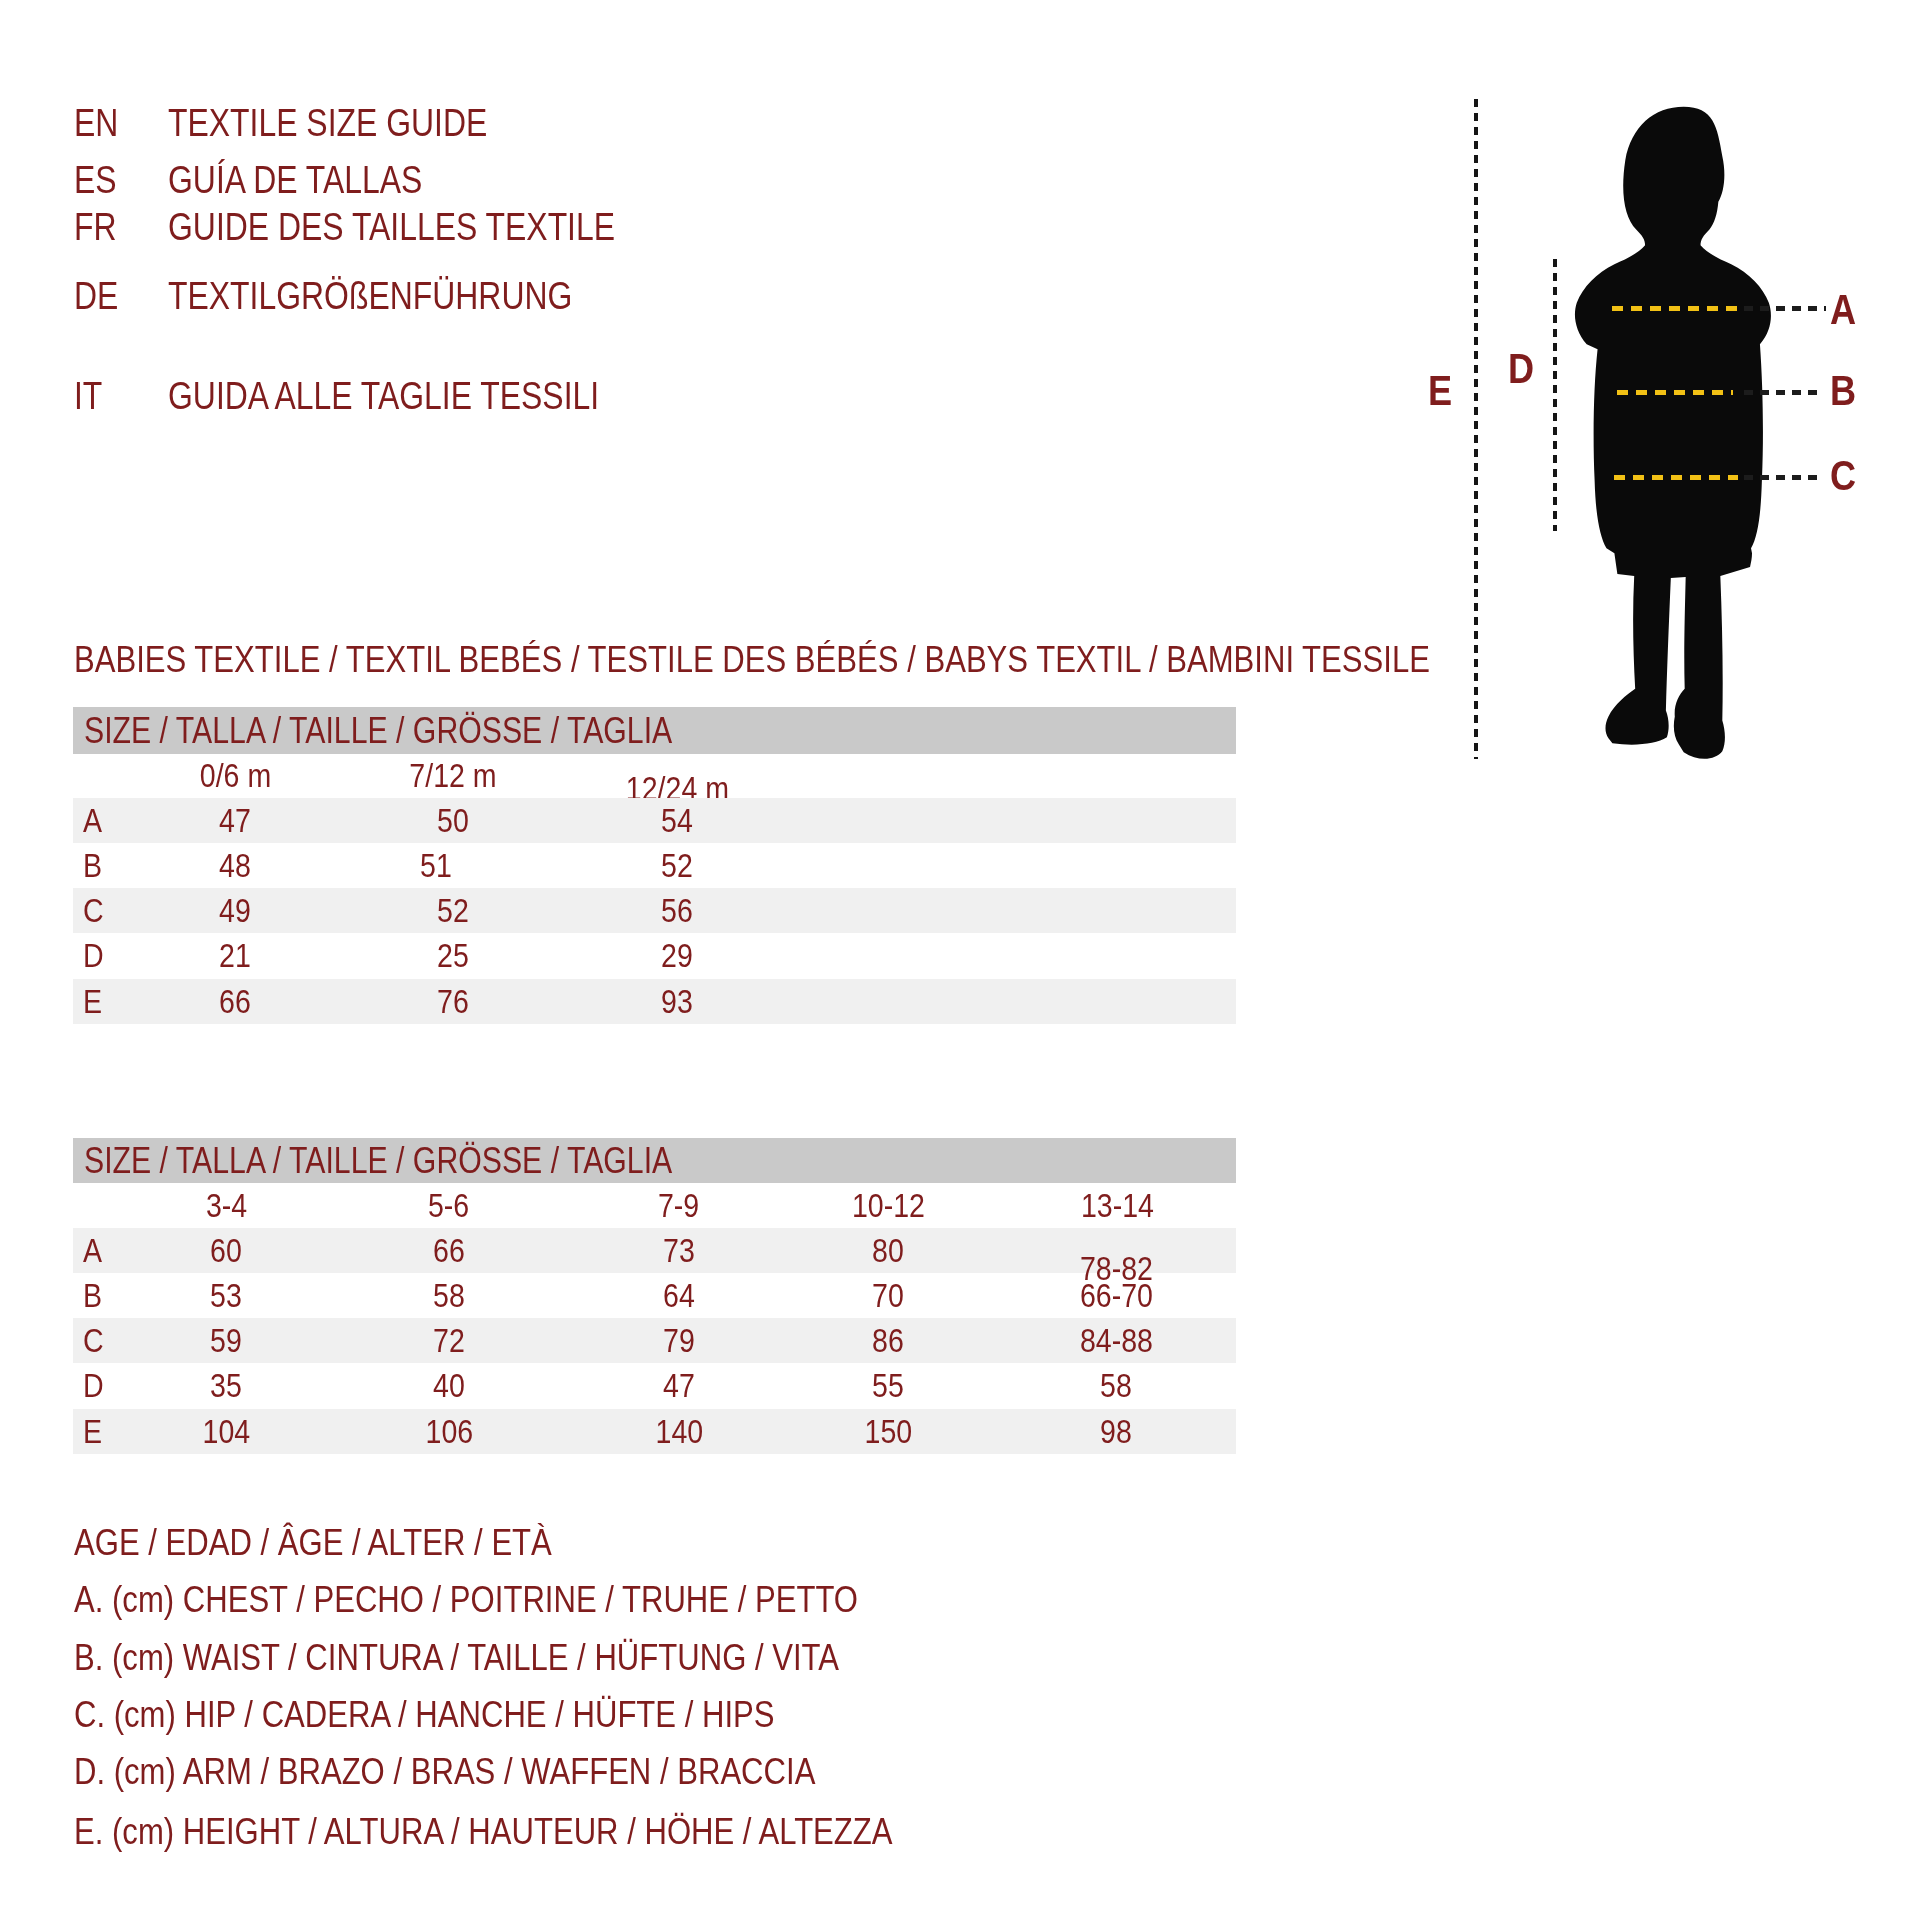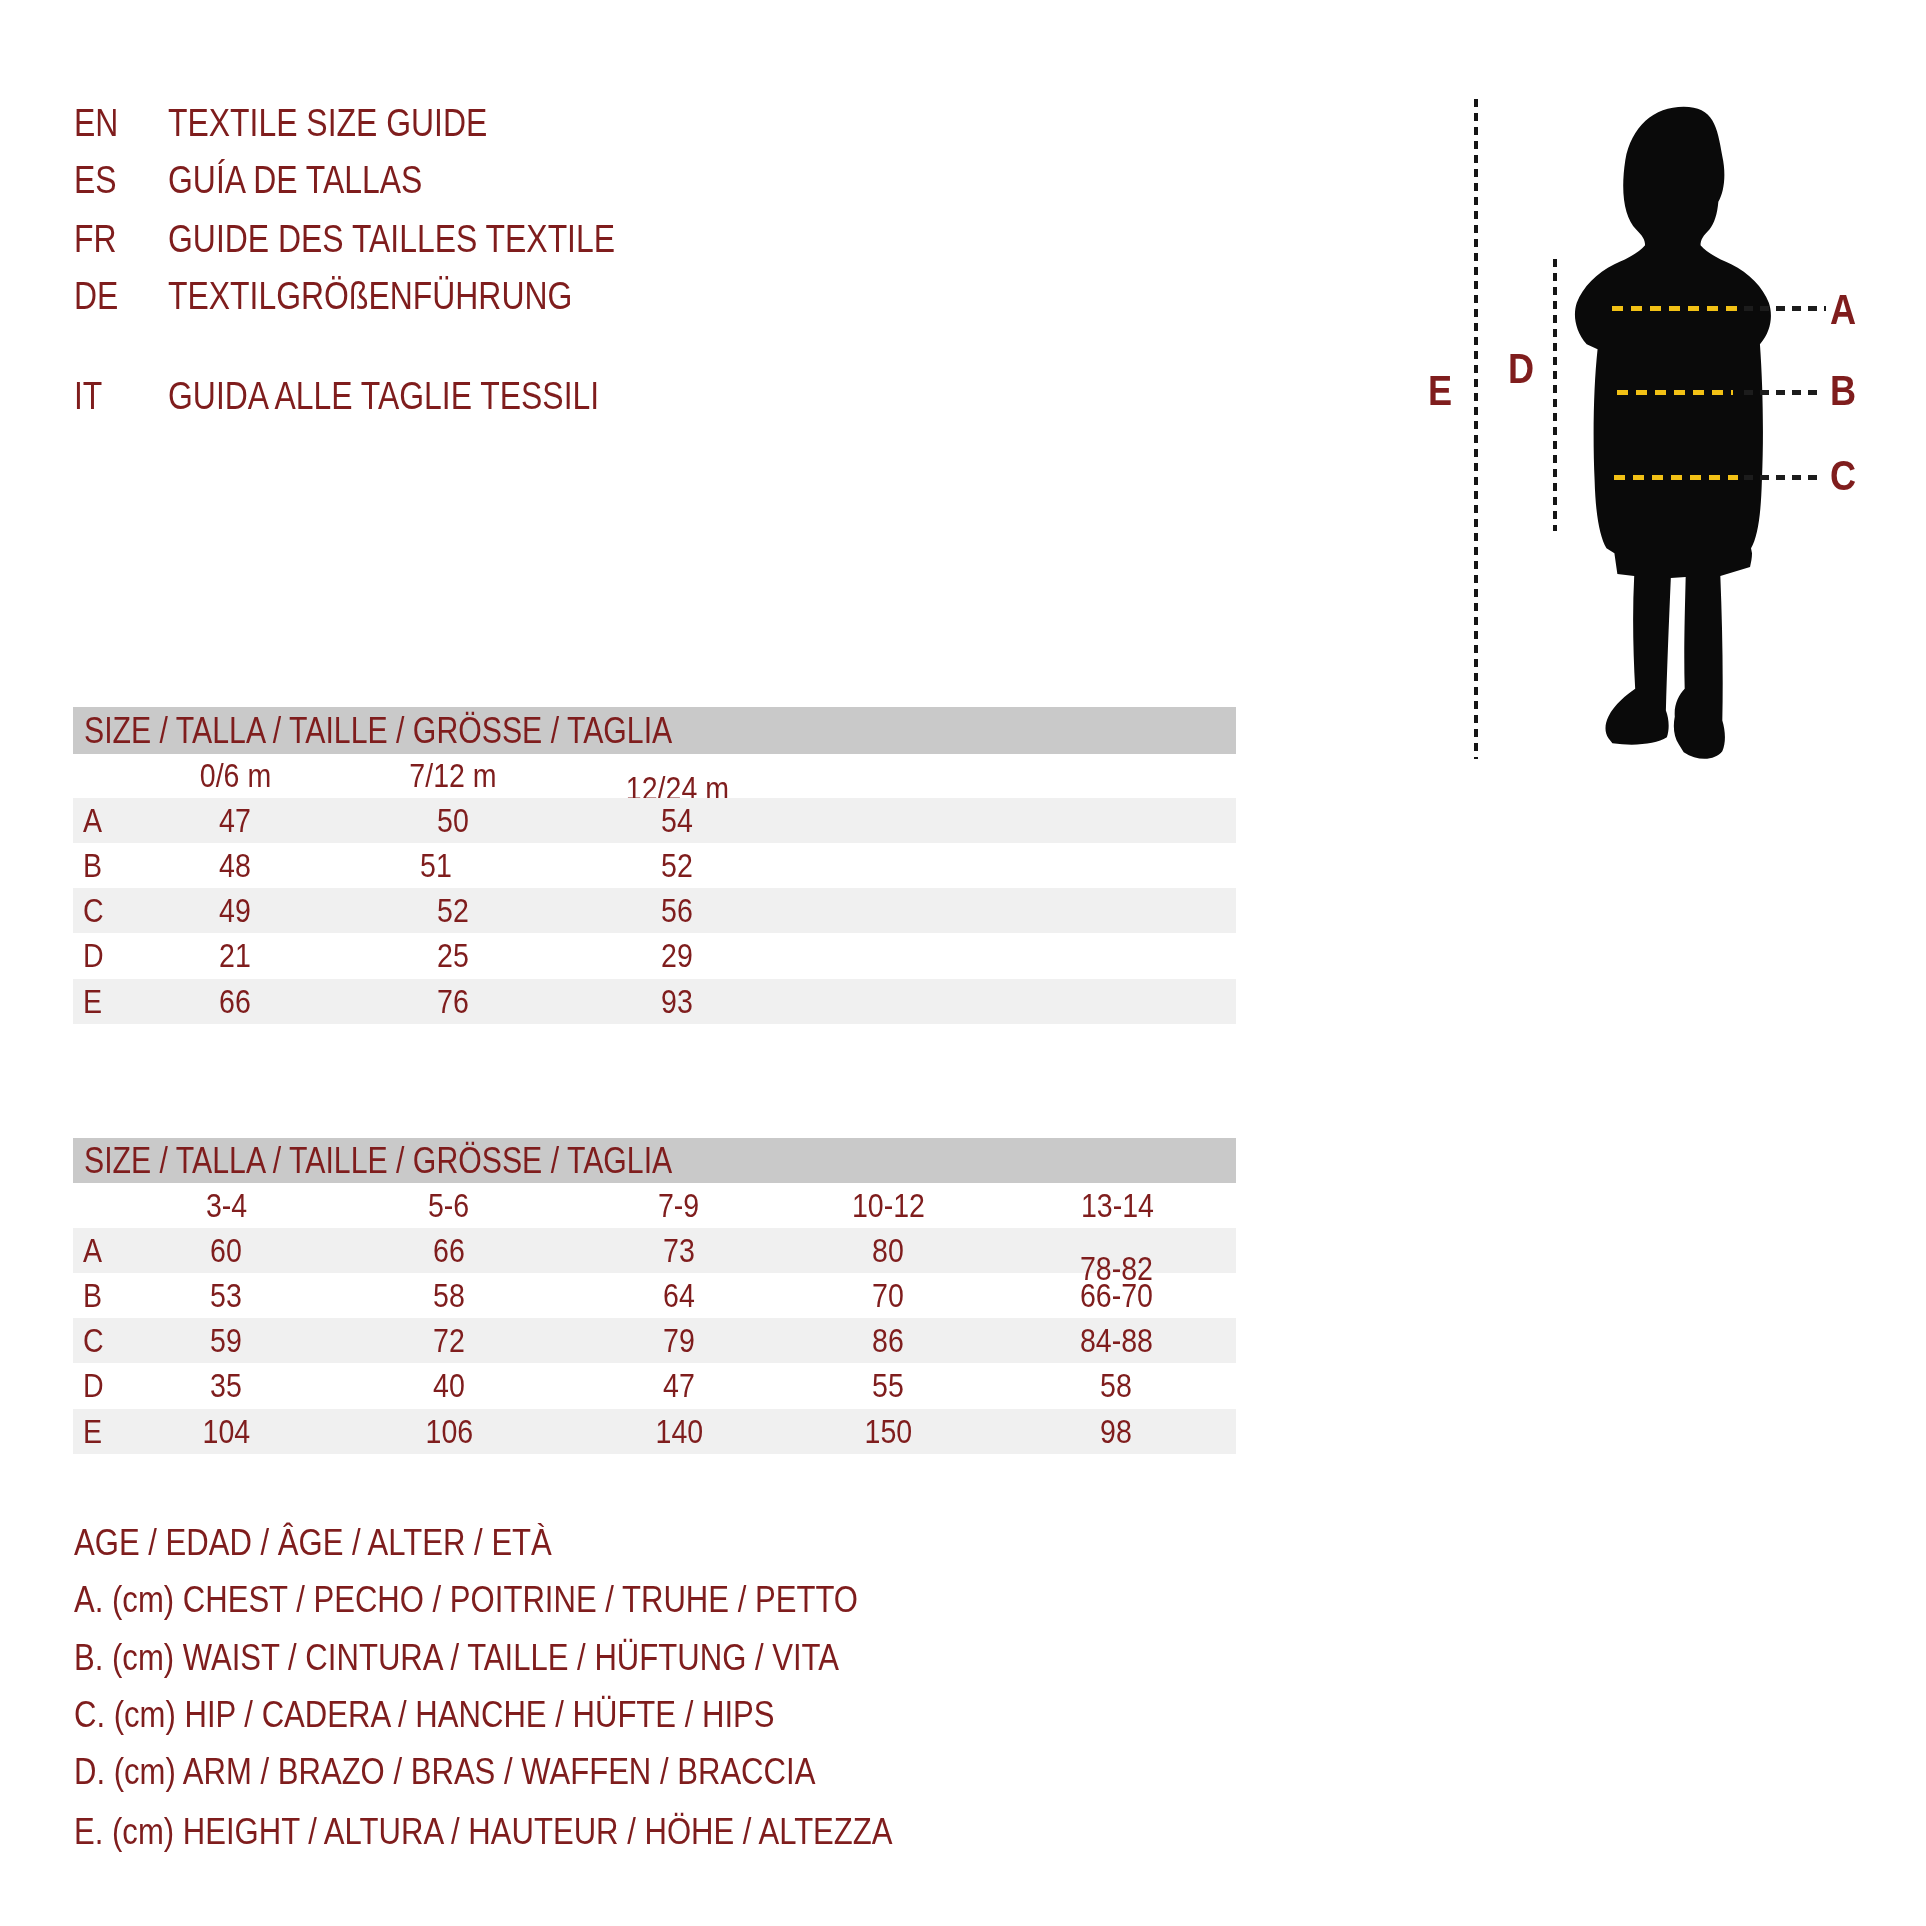"FR GUIDE DES TAILLES TEXTILE" div.lang-row { top: 211px -> 199px }
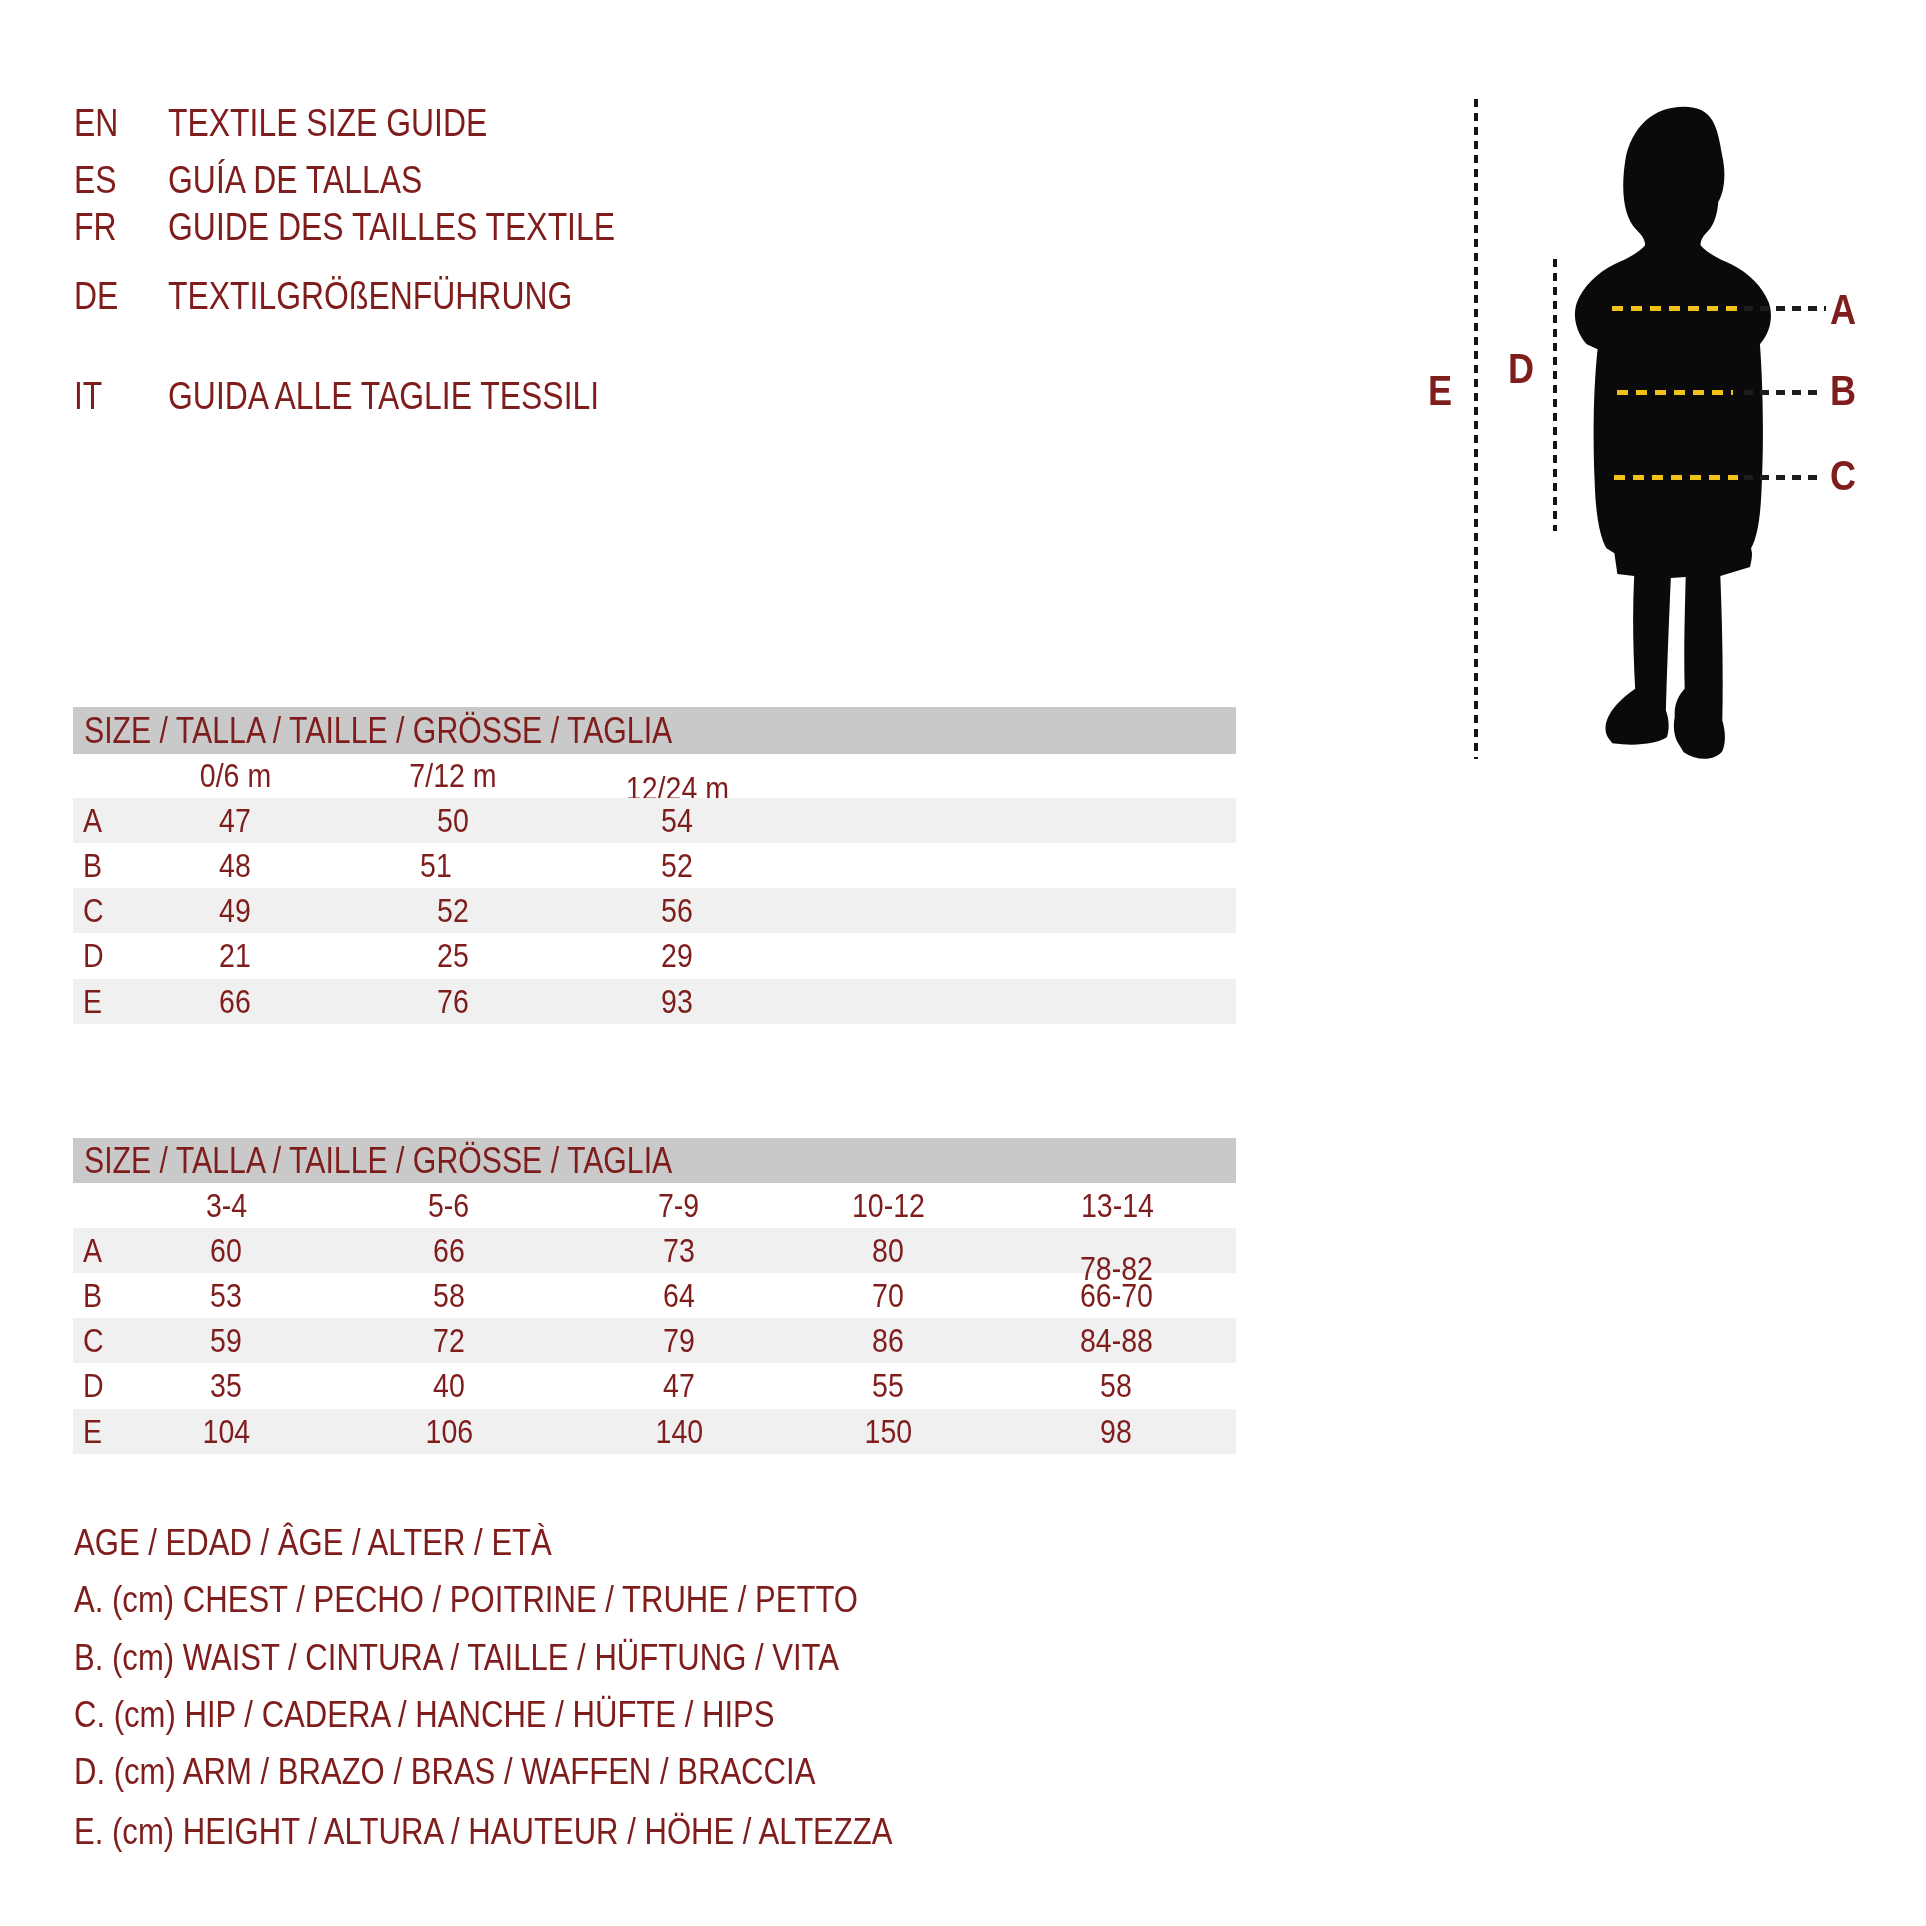"BABIES TEXTILE / TEXTIL BEBÉS" div.sec-title { html: none -> <div> <span>BABIES TEXTILE / TEXTIL BEBÉS / TESTILE DES BÉBÉS / BABYS TEXTIL / BAMBINI TESSILE</span> </div> }
